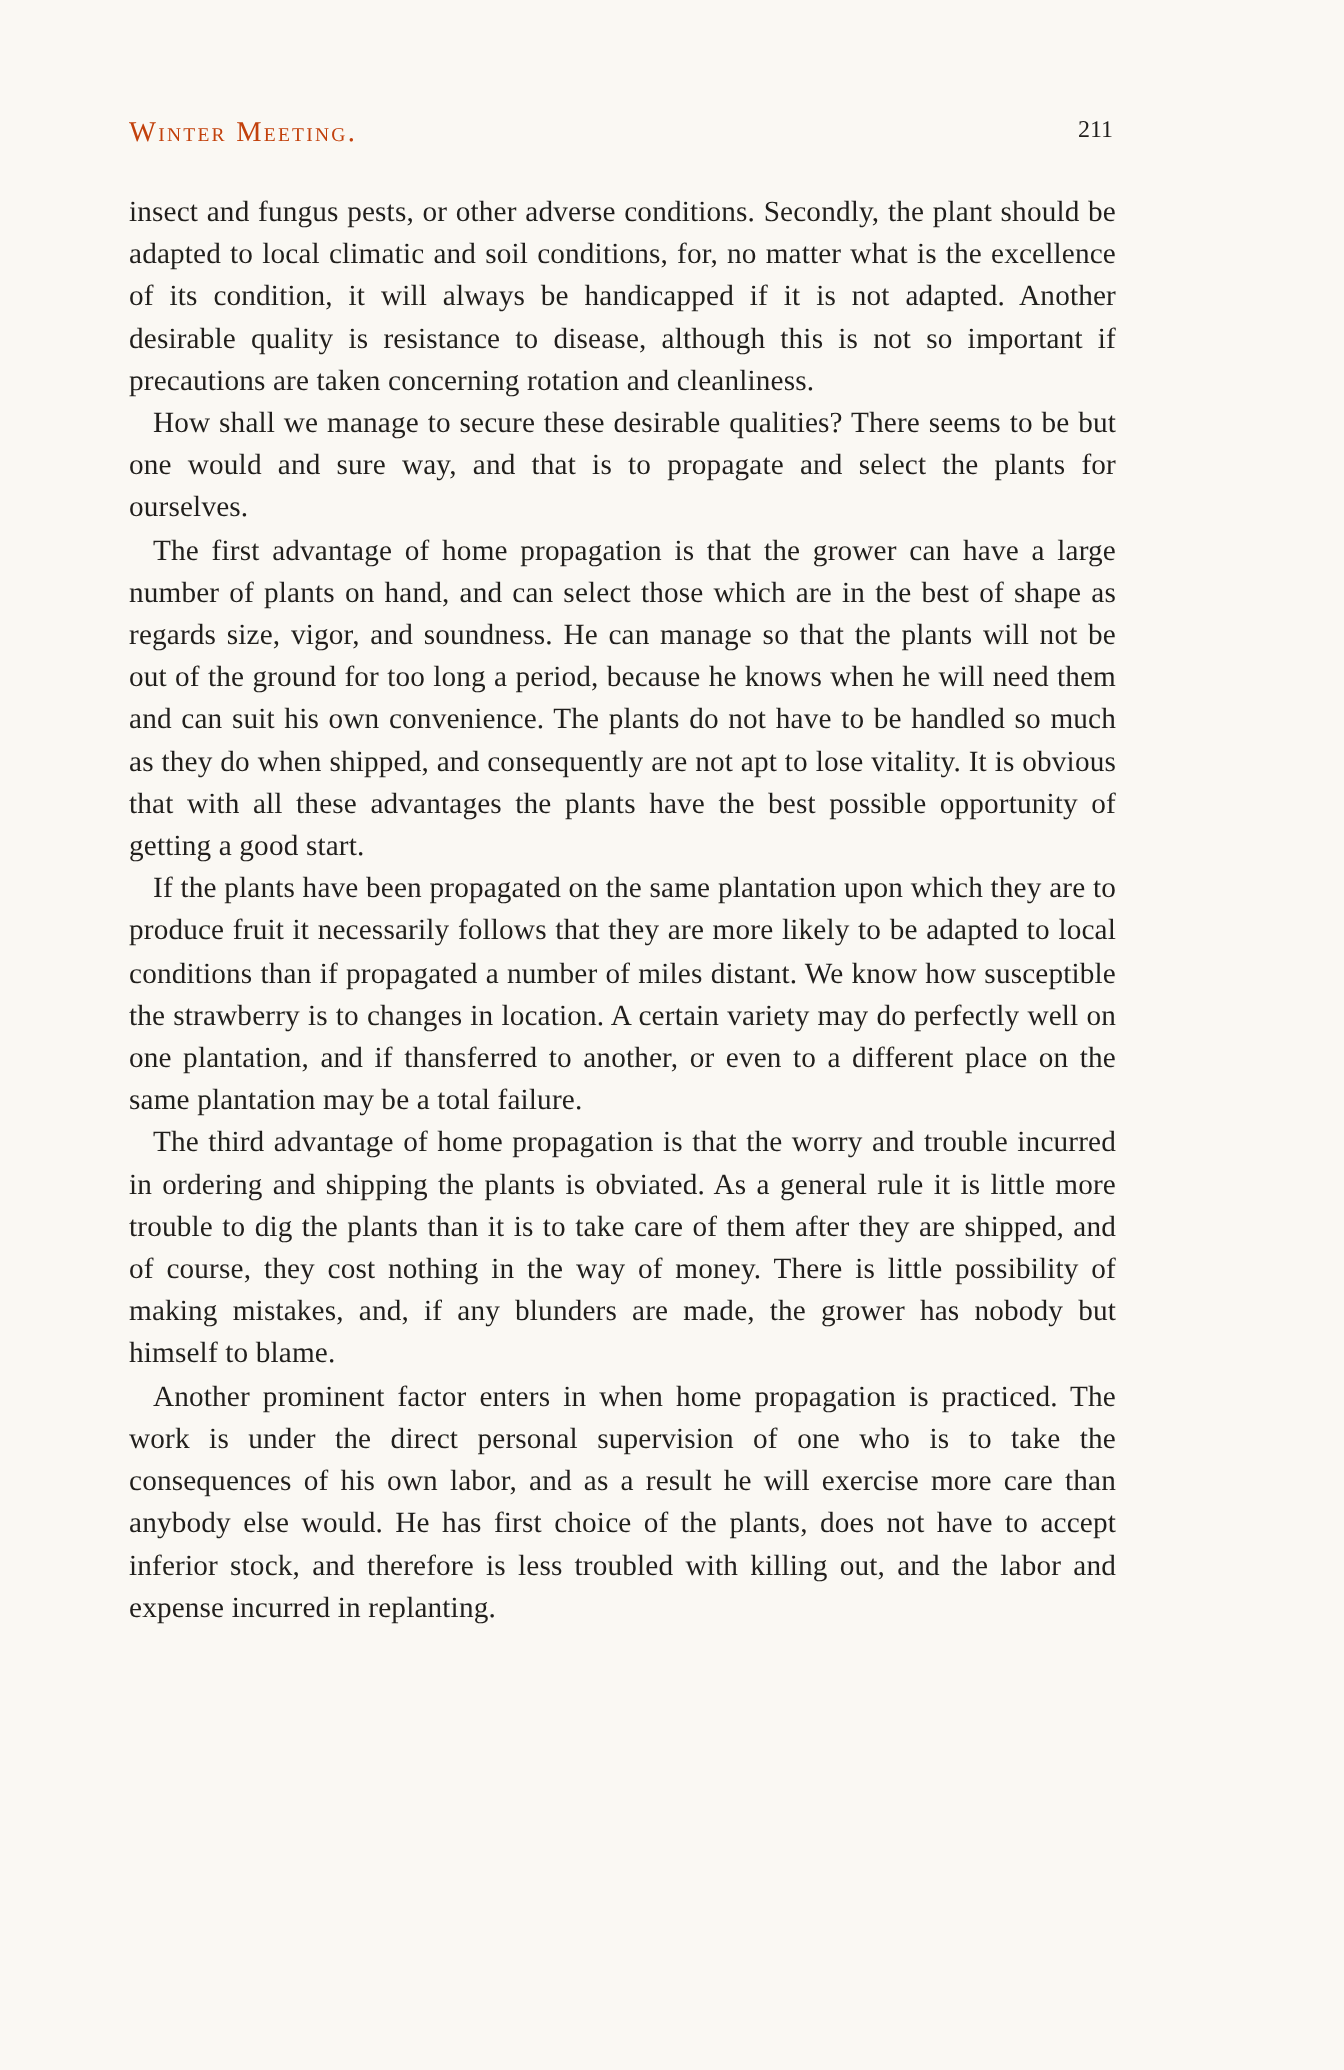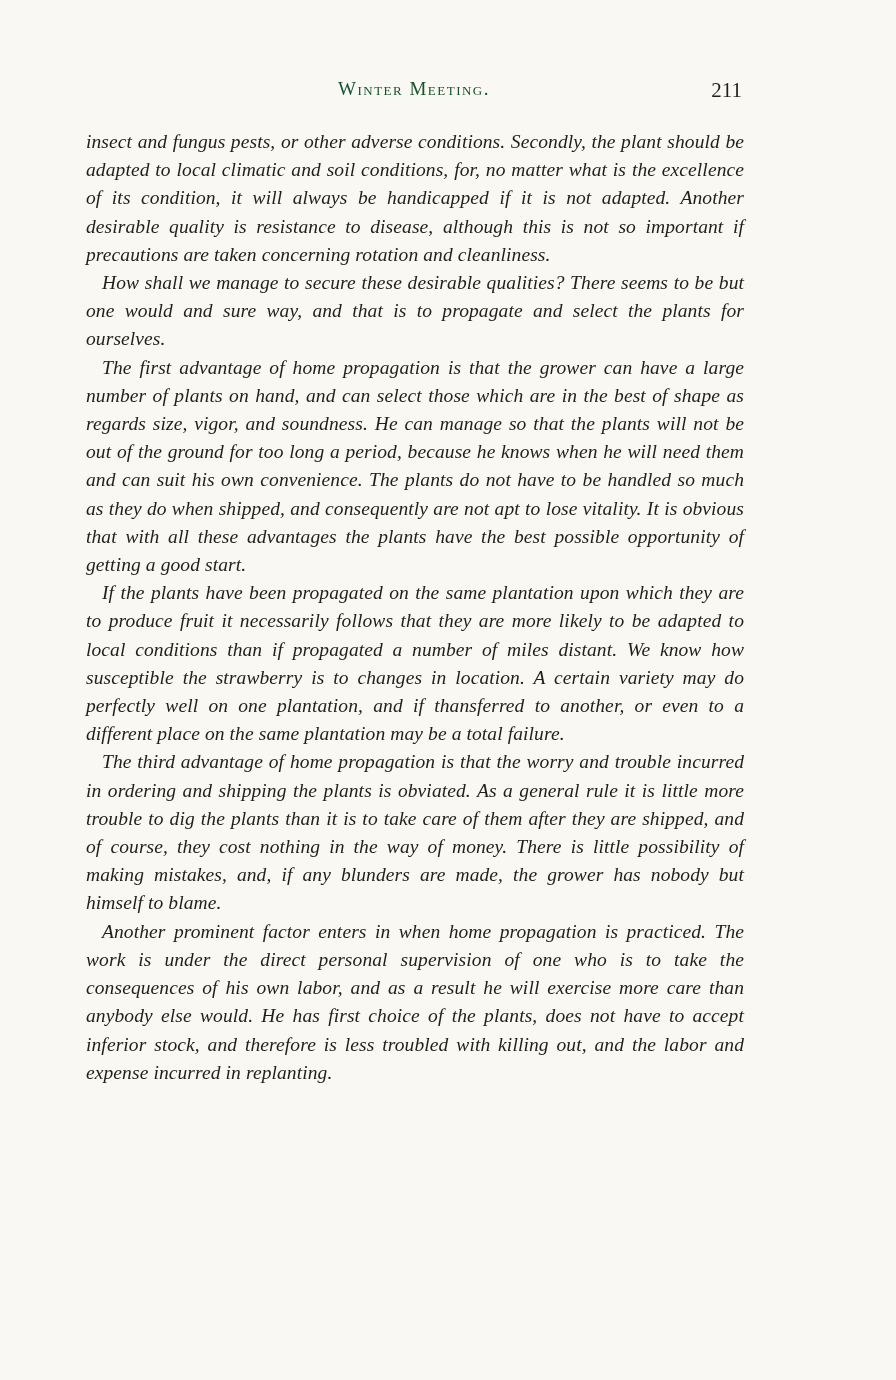"Winter Meeting." .running-title { color: #14532d -> #c2410c; text-align: center -> left }
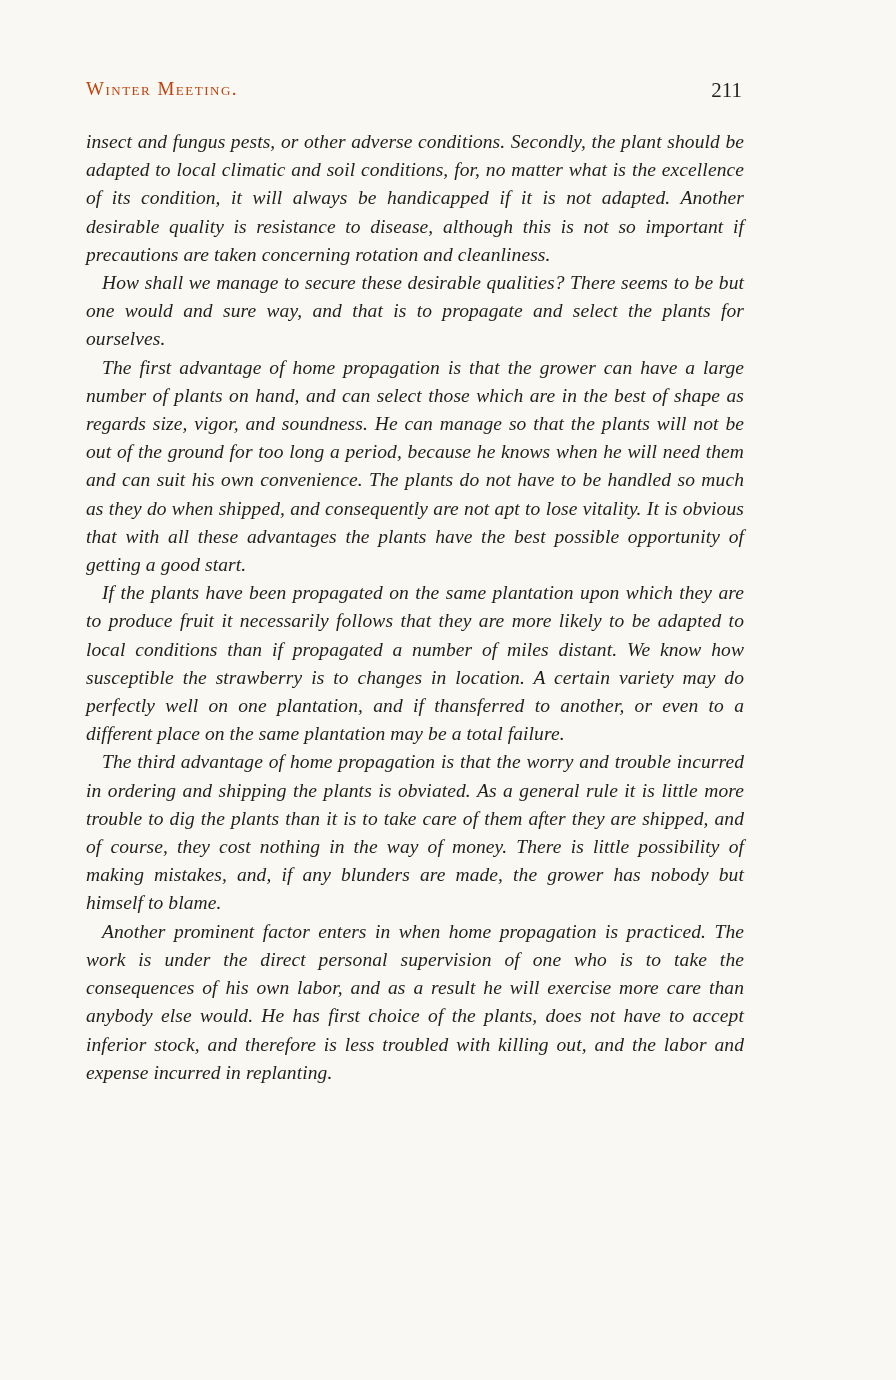"211" .page-number { font-size: 21px -> 16px }
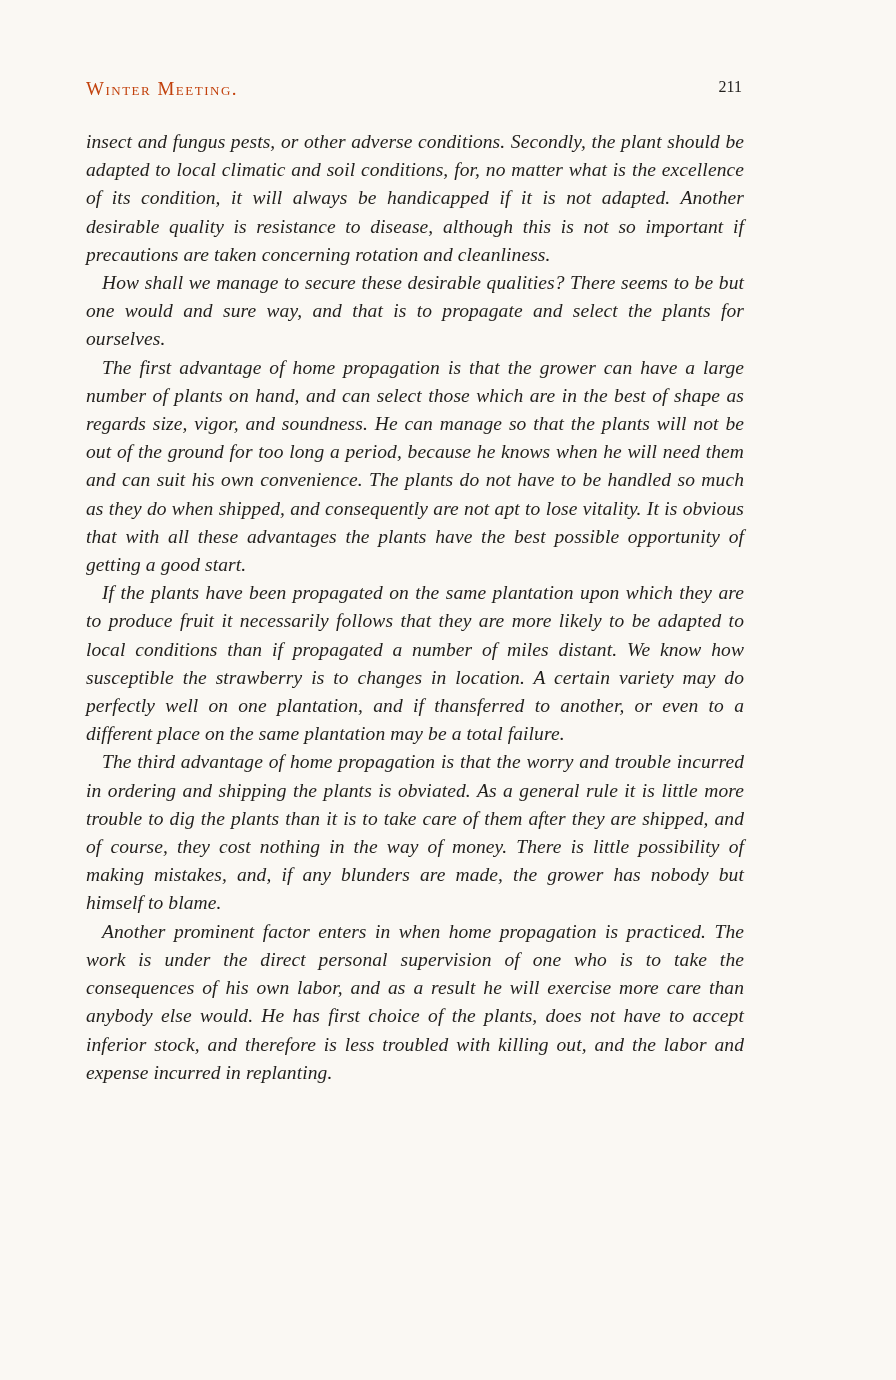"insect and fungus pests, or" .body-text p { font-style: italic -> none }
